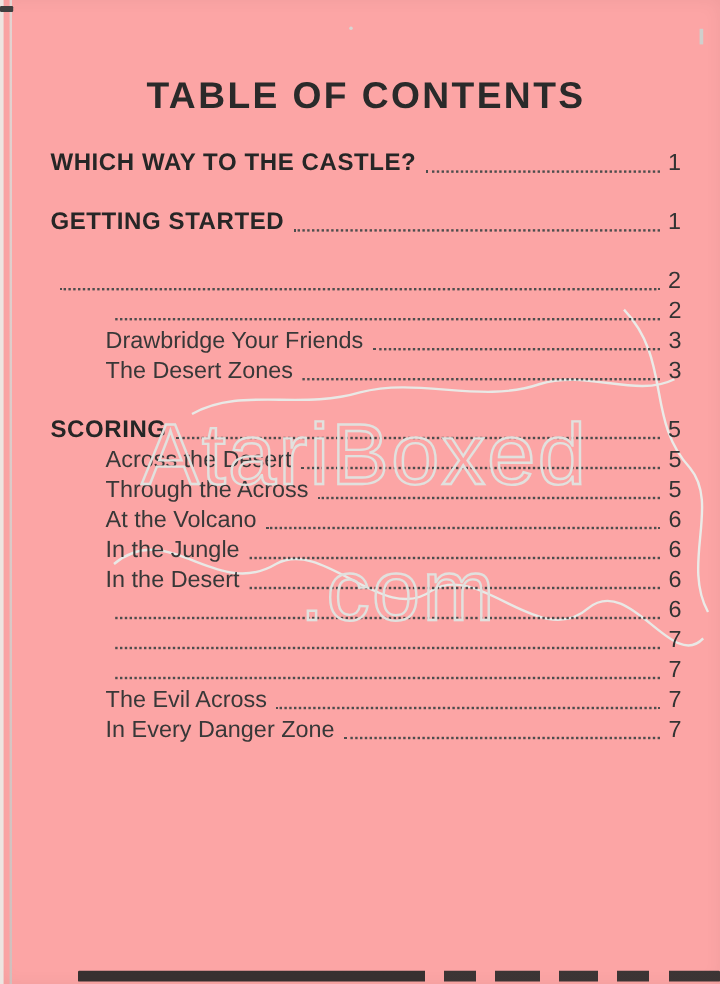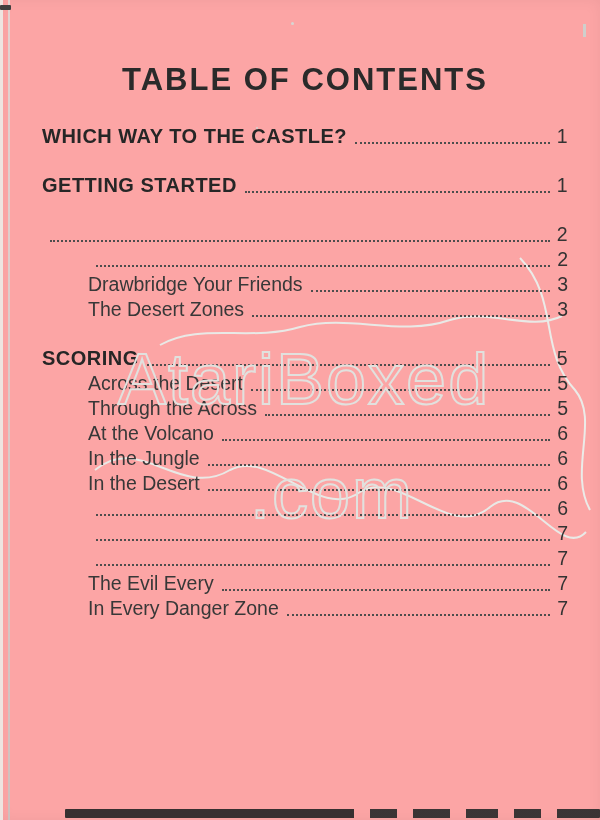"The Evil Every" span.label { text: Every -> Across }
